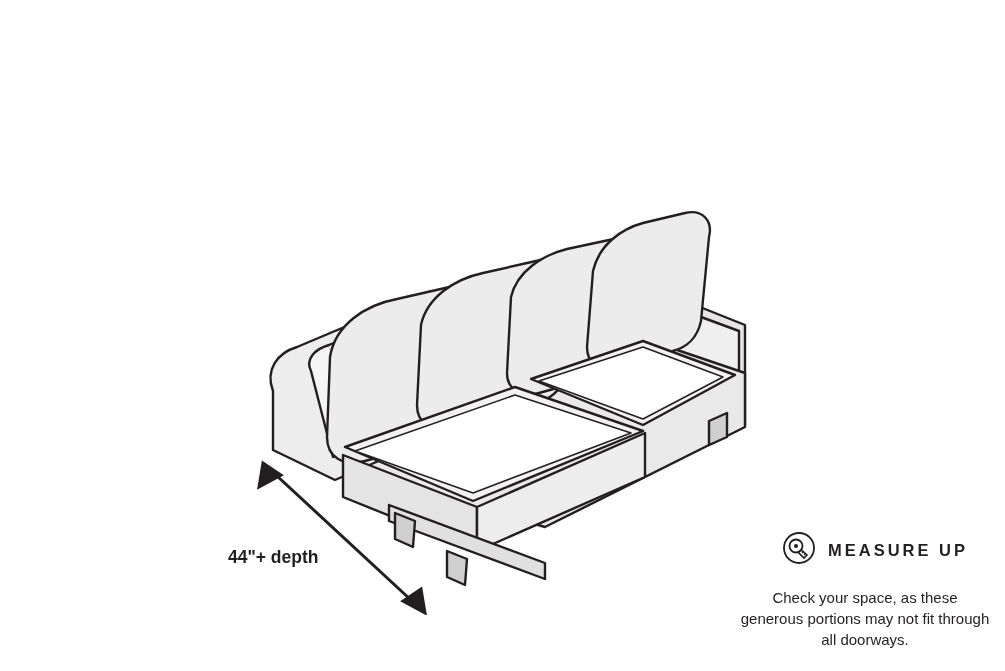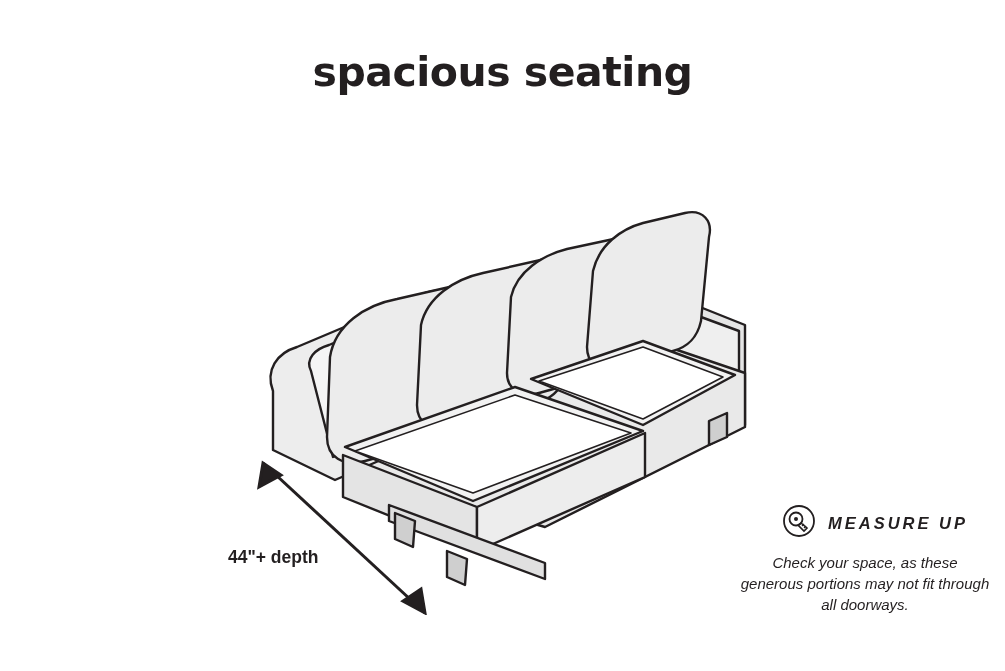"spacious seating" div.headline { html: <div>spacious seating</div> -> none }
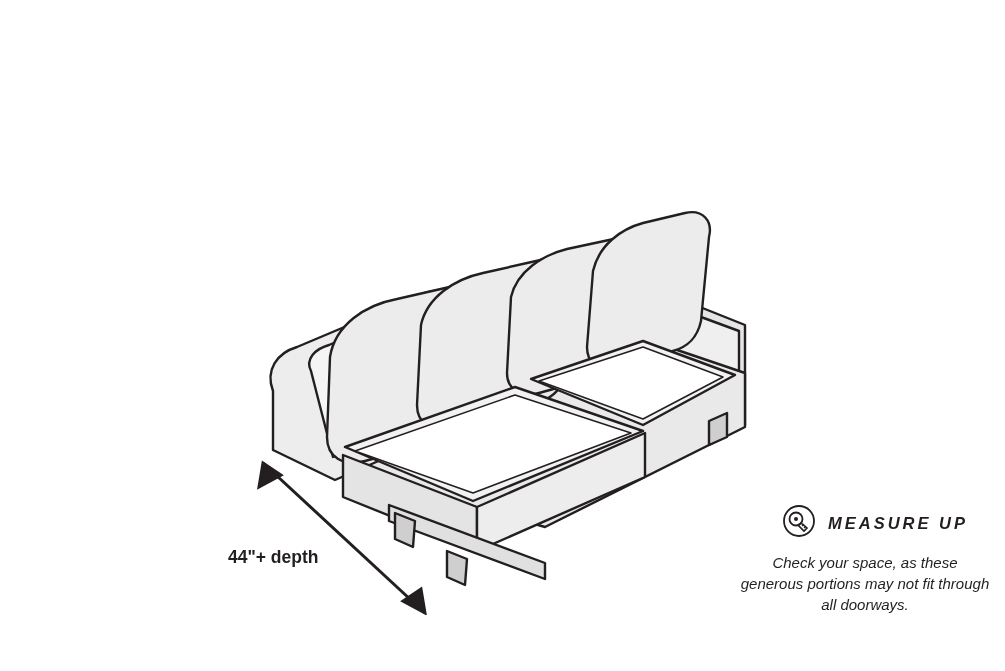"MEASURE UP" .measure-block { font-style: italic -> none; top: 504px -> 531px }
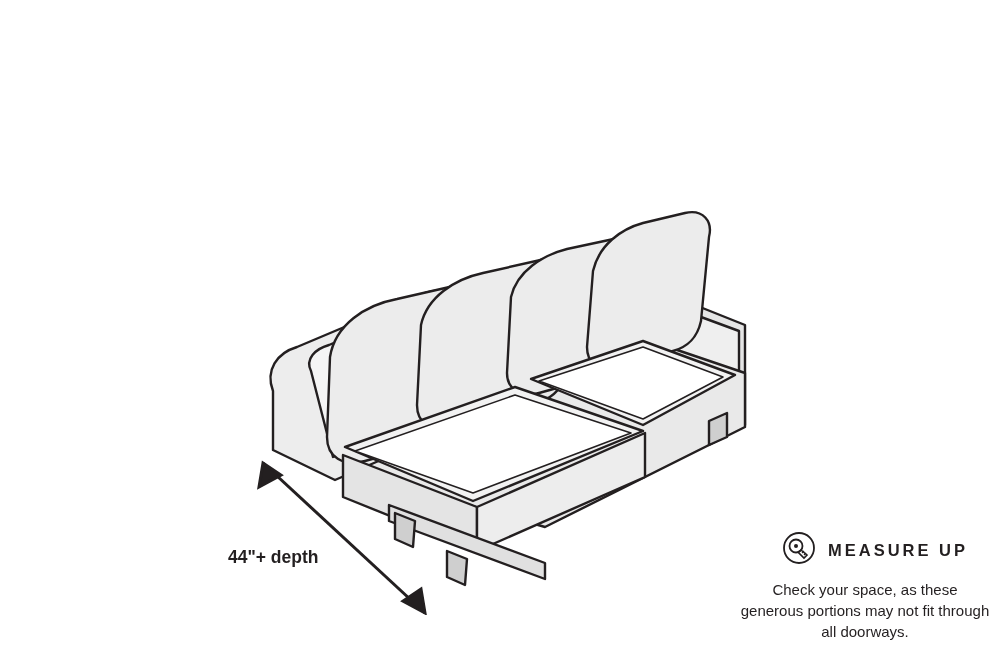"Check your space, as these" .measure-note { margin-top: 10px -> 18px }
